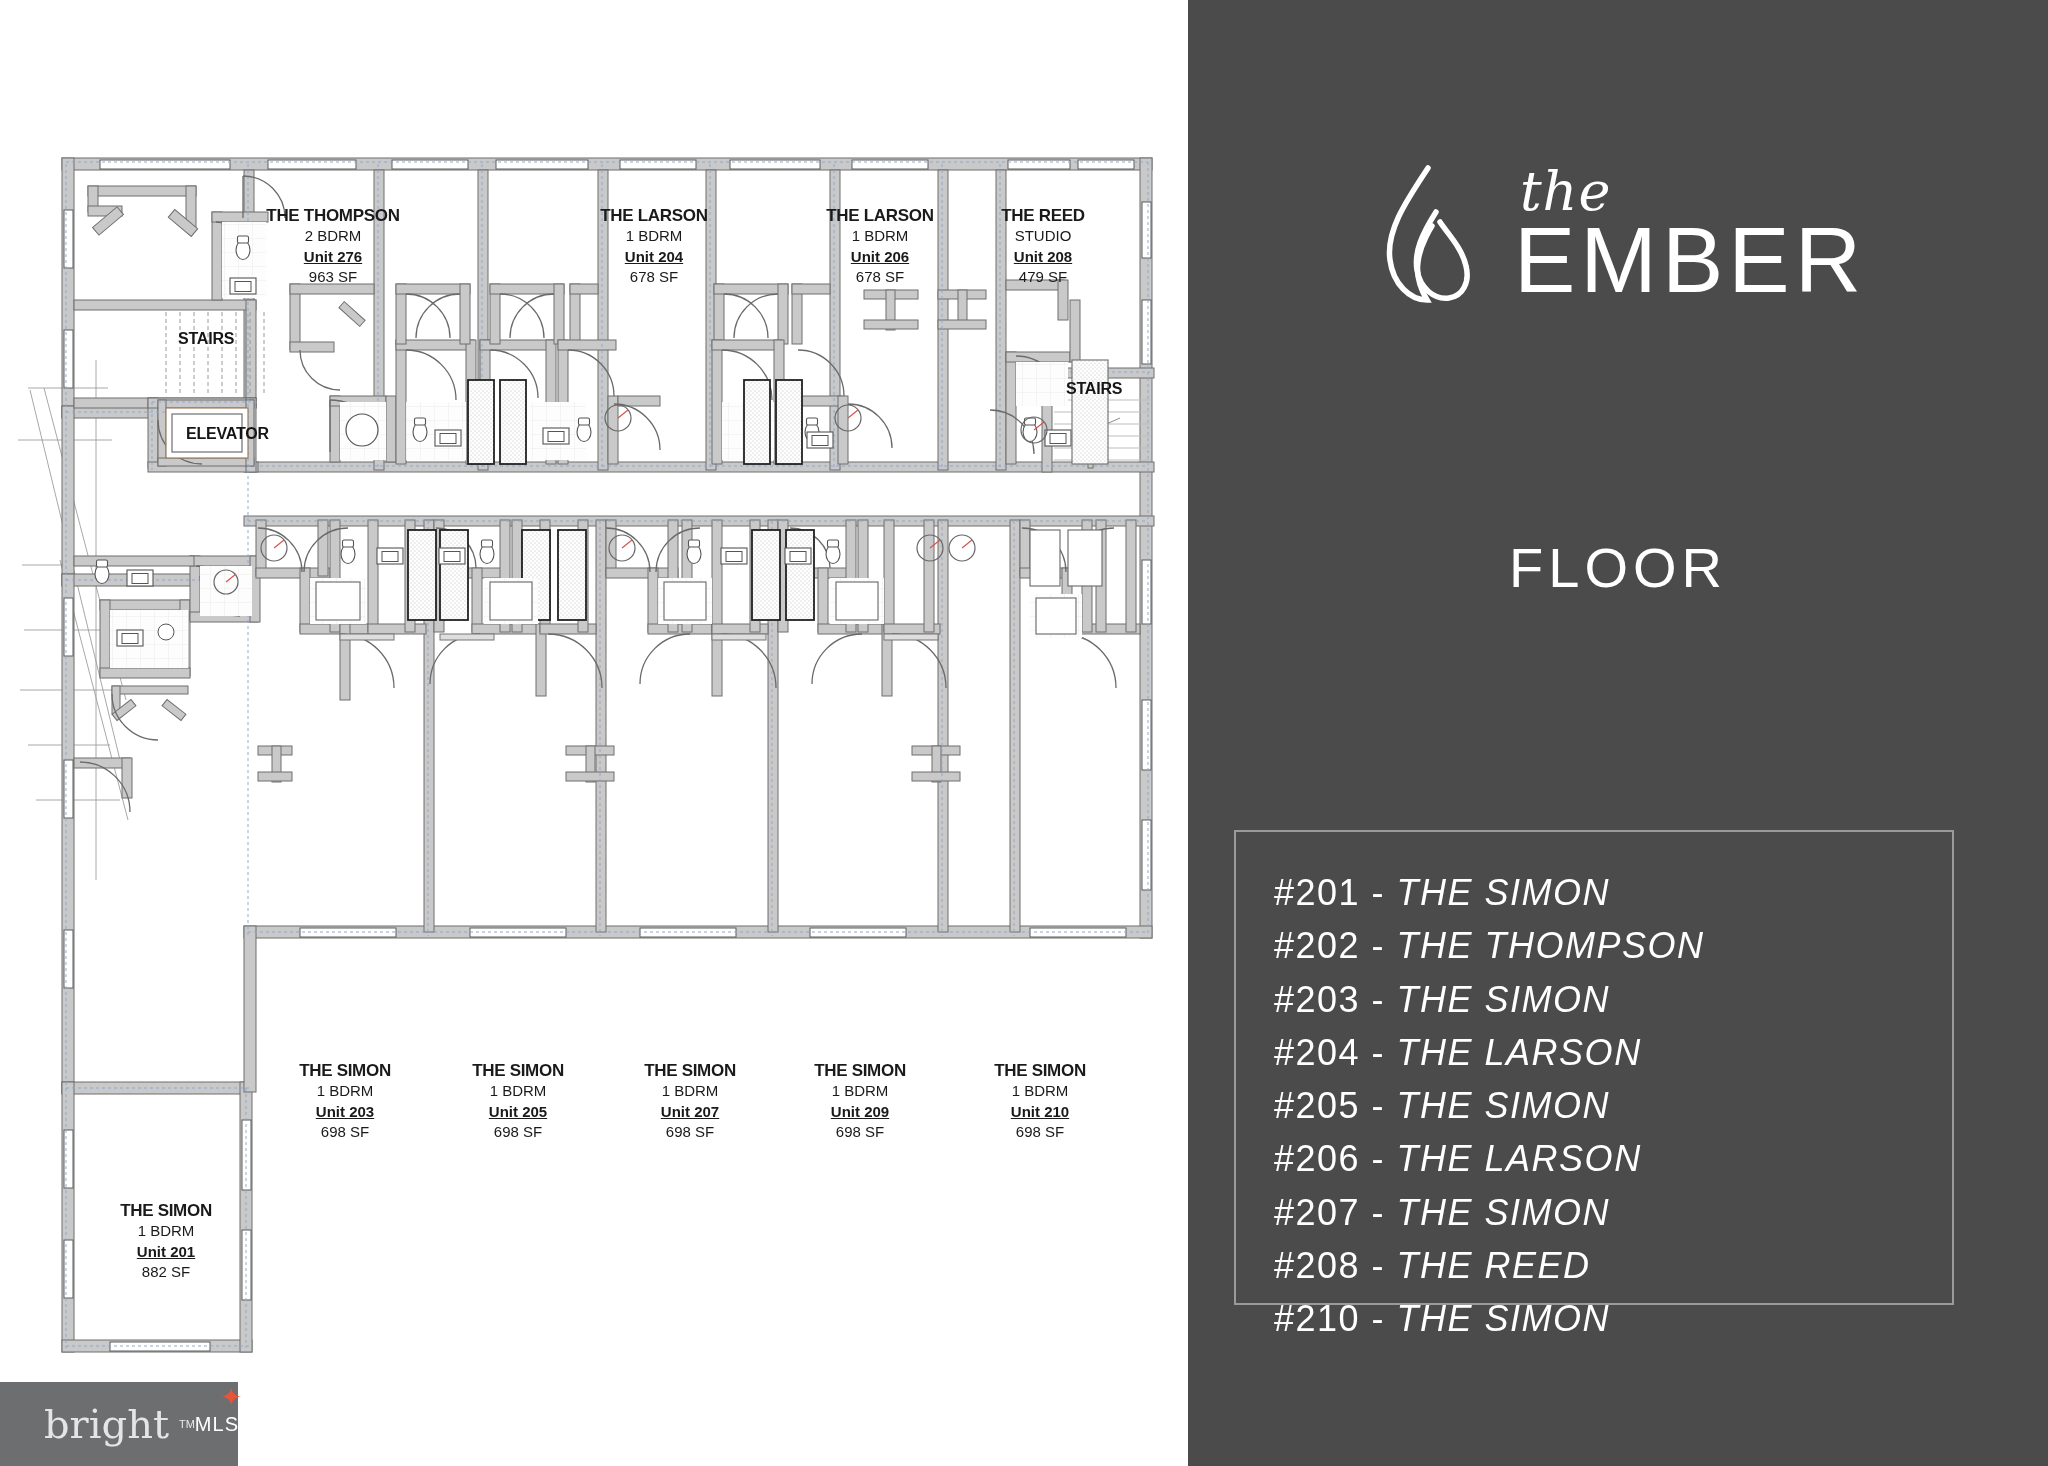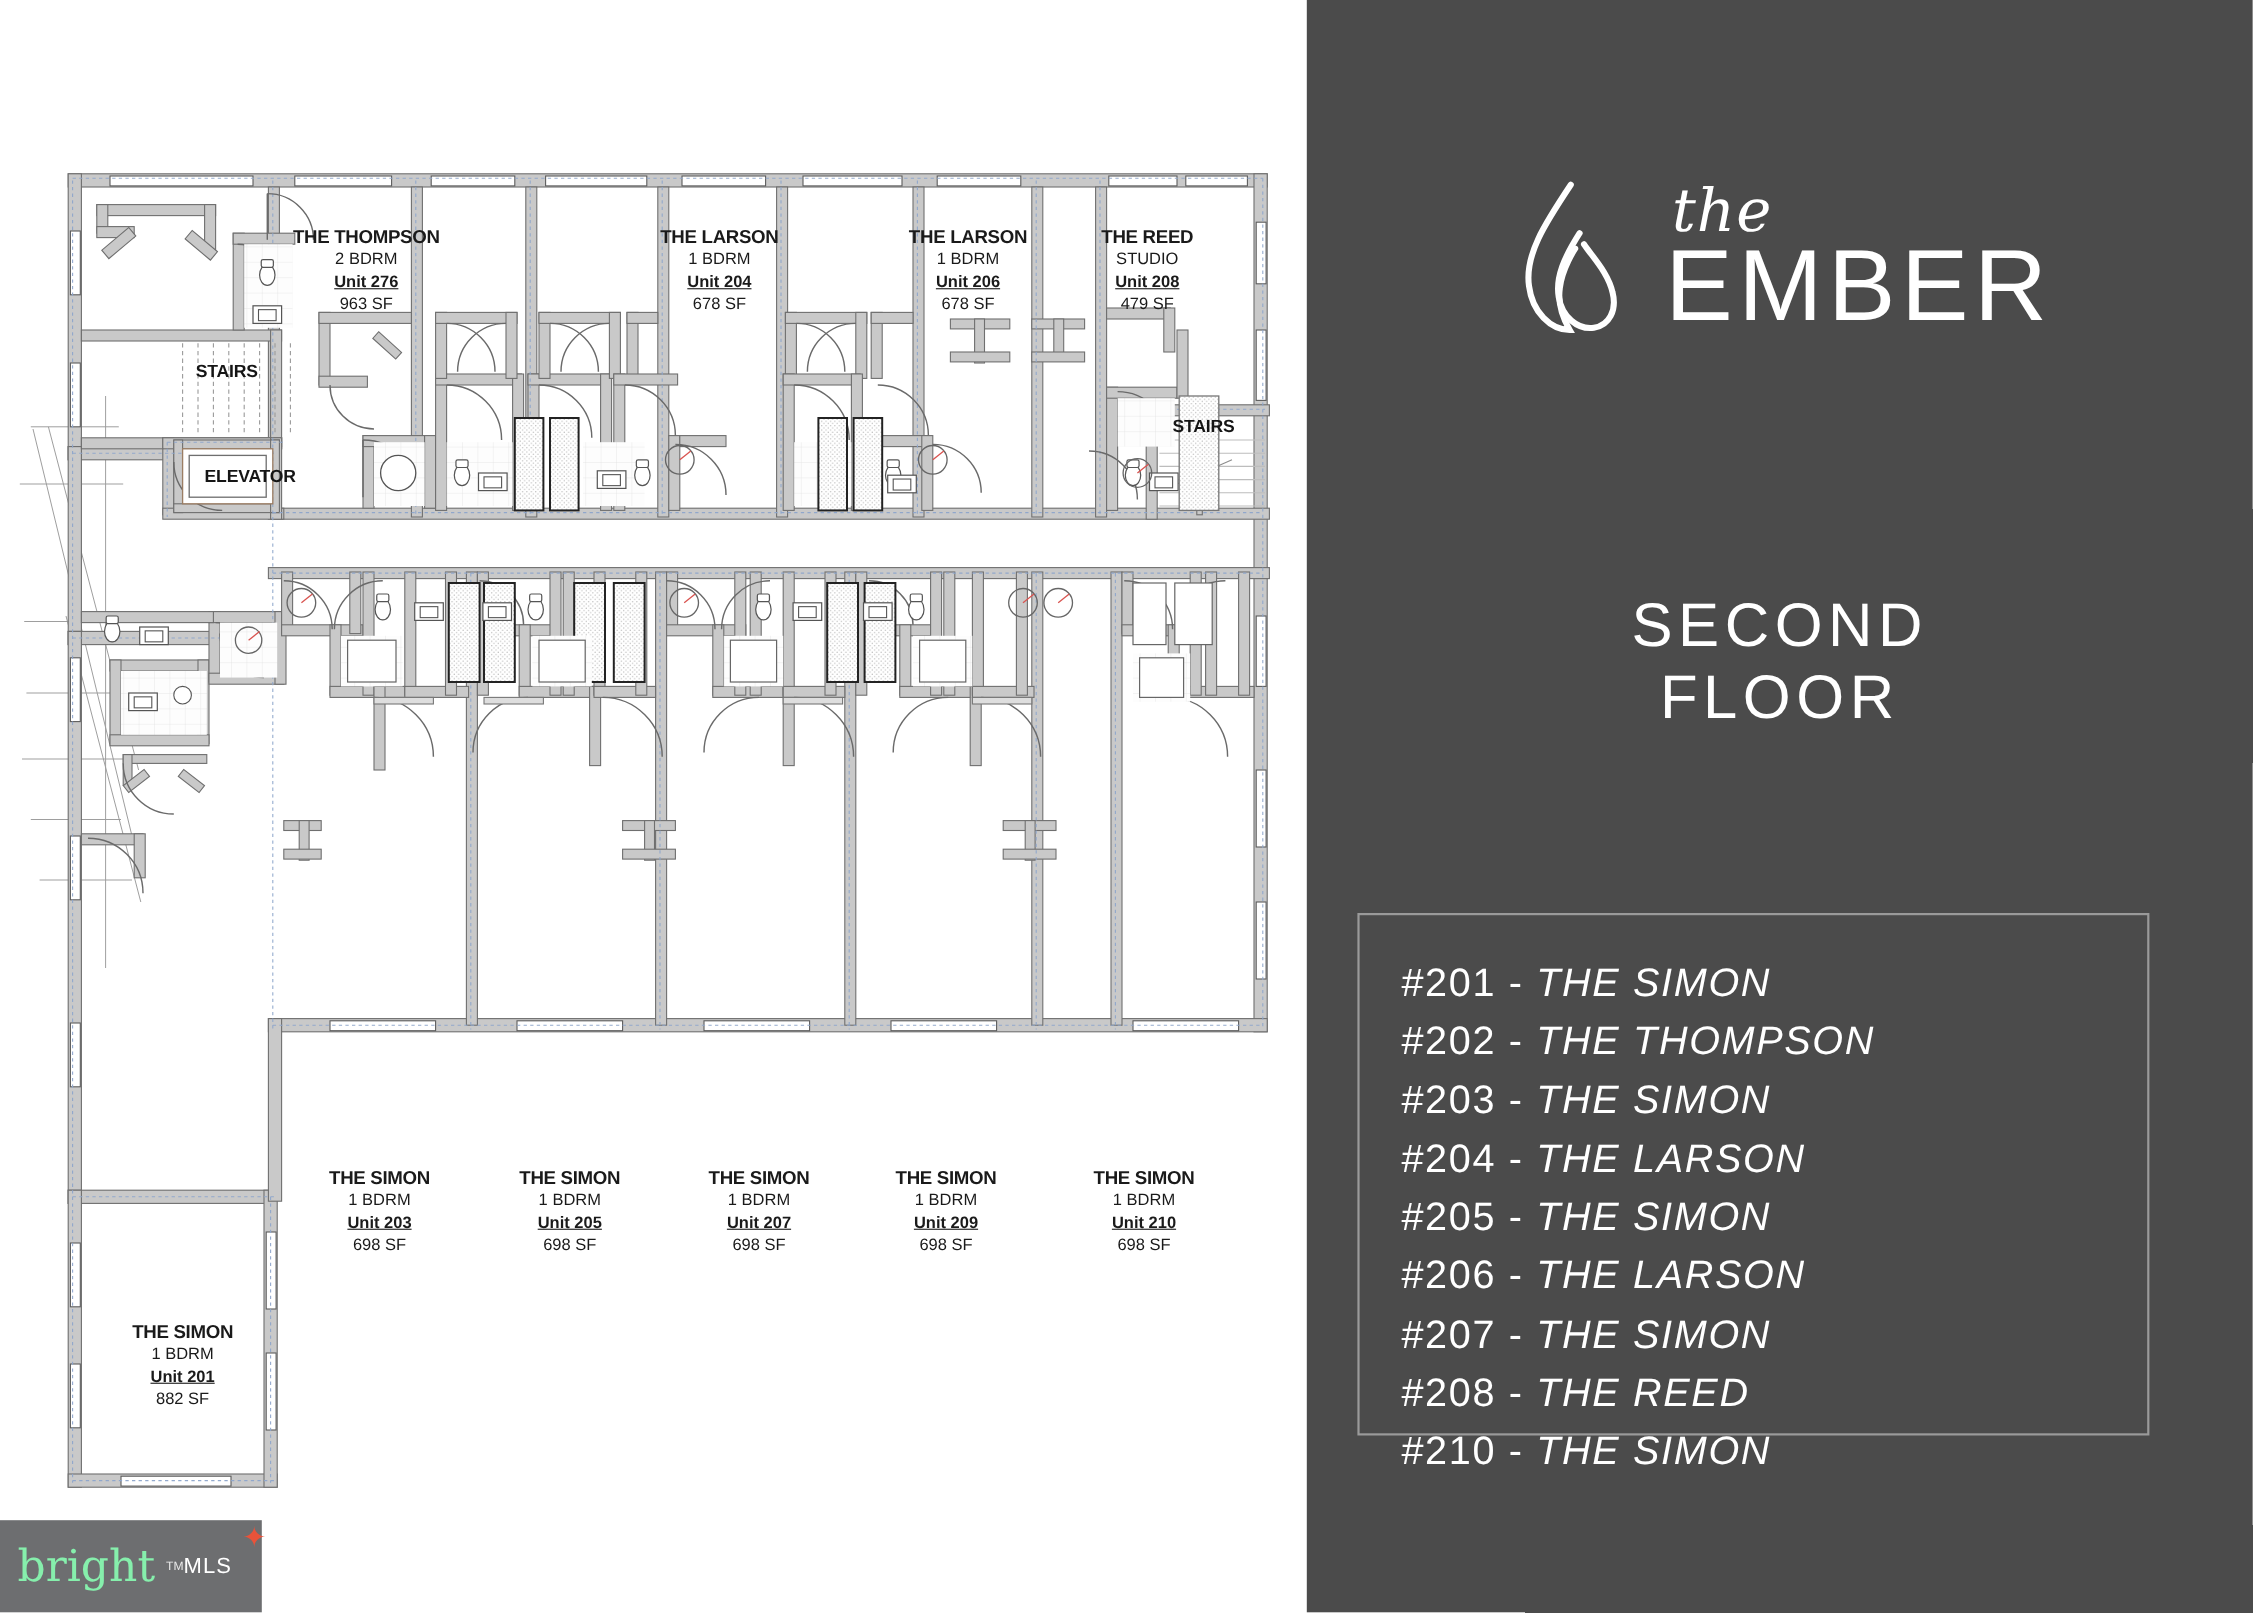"SECOND" div { html: <div>SECOND</div> -> none }
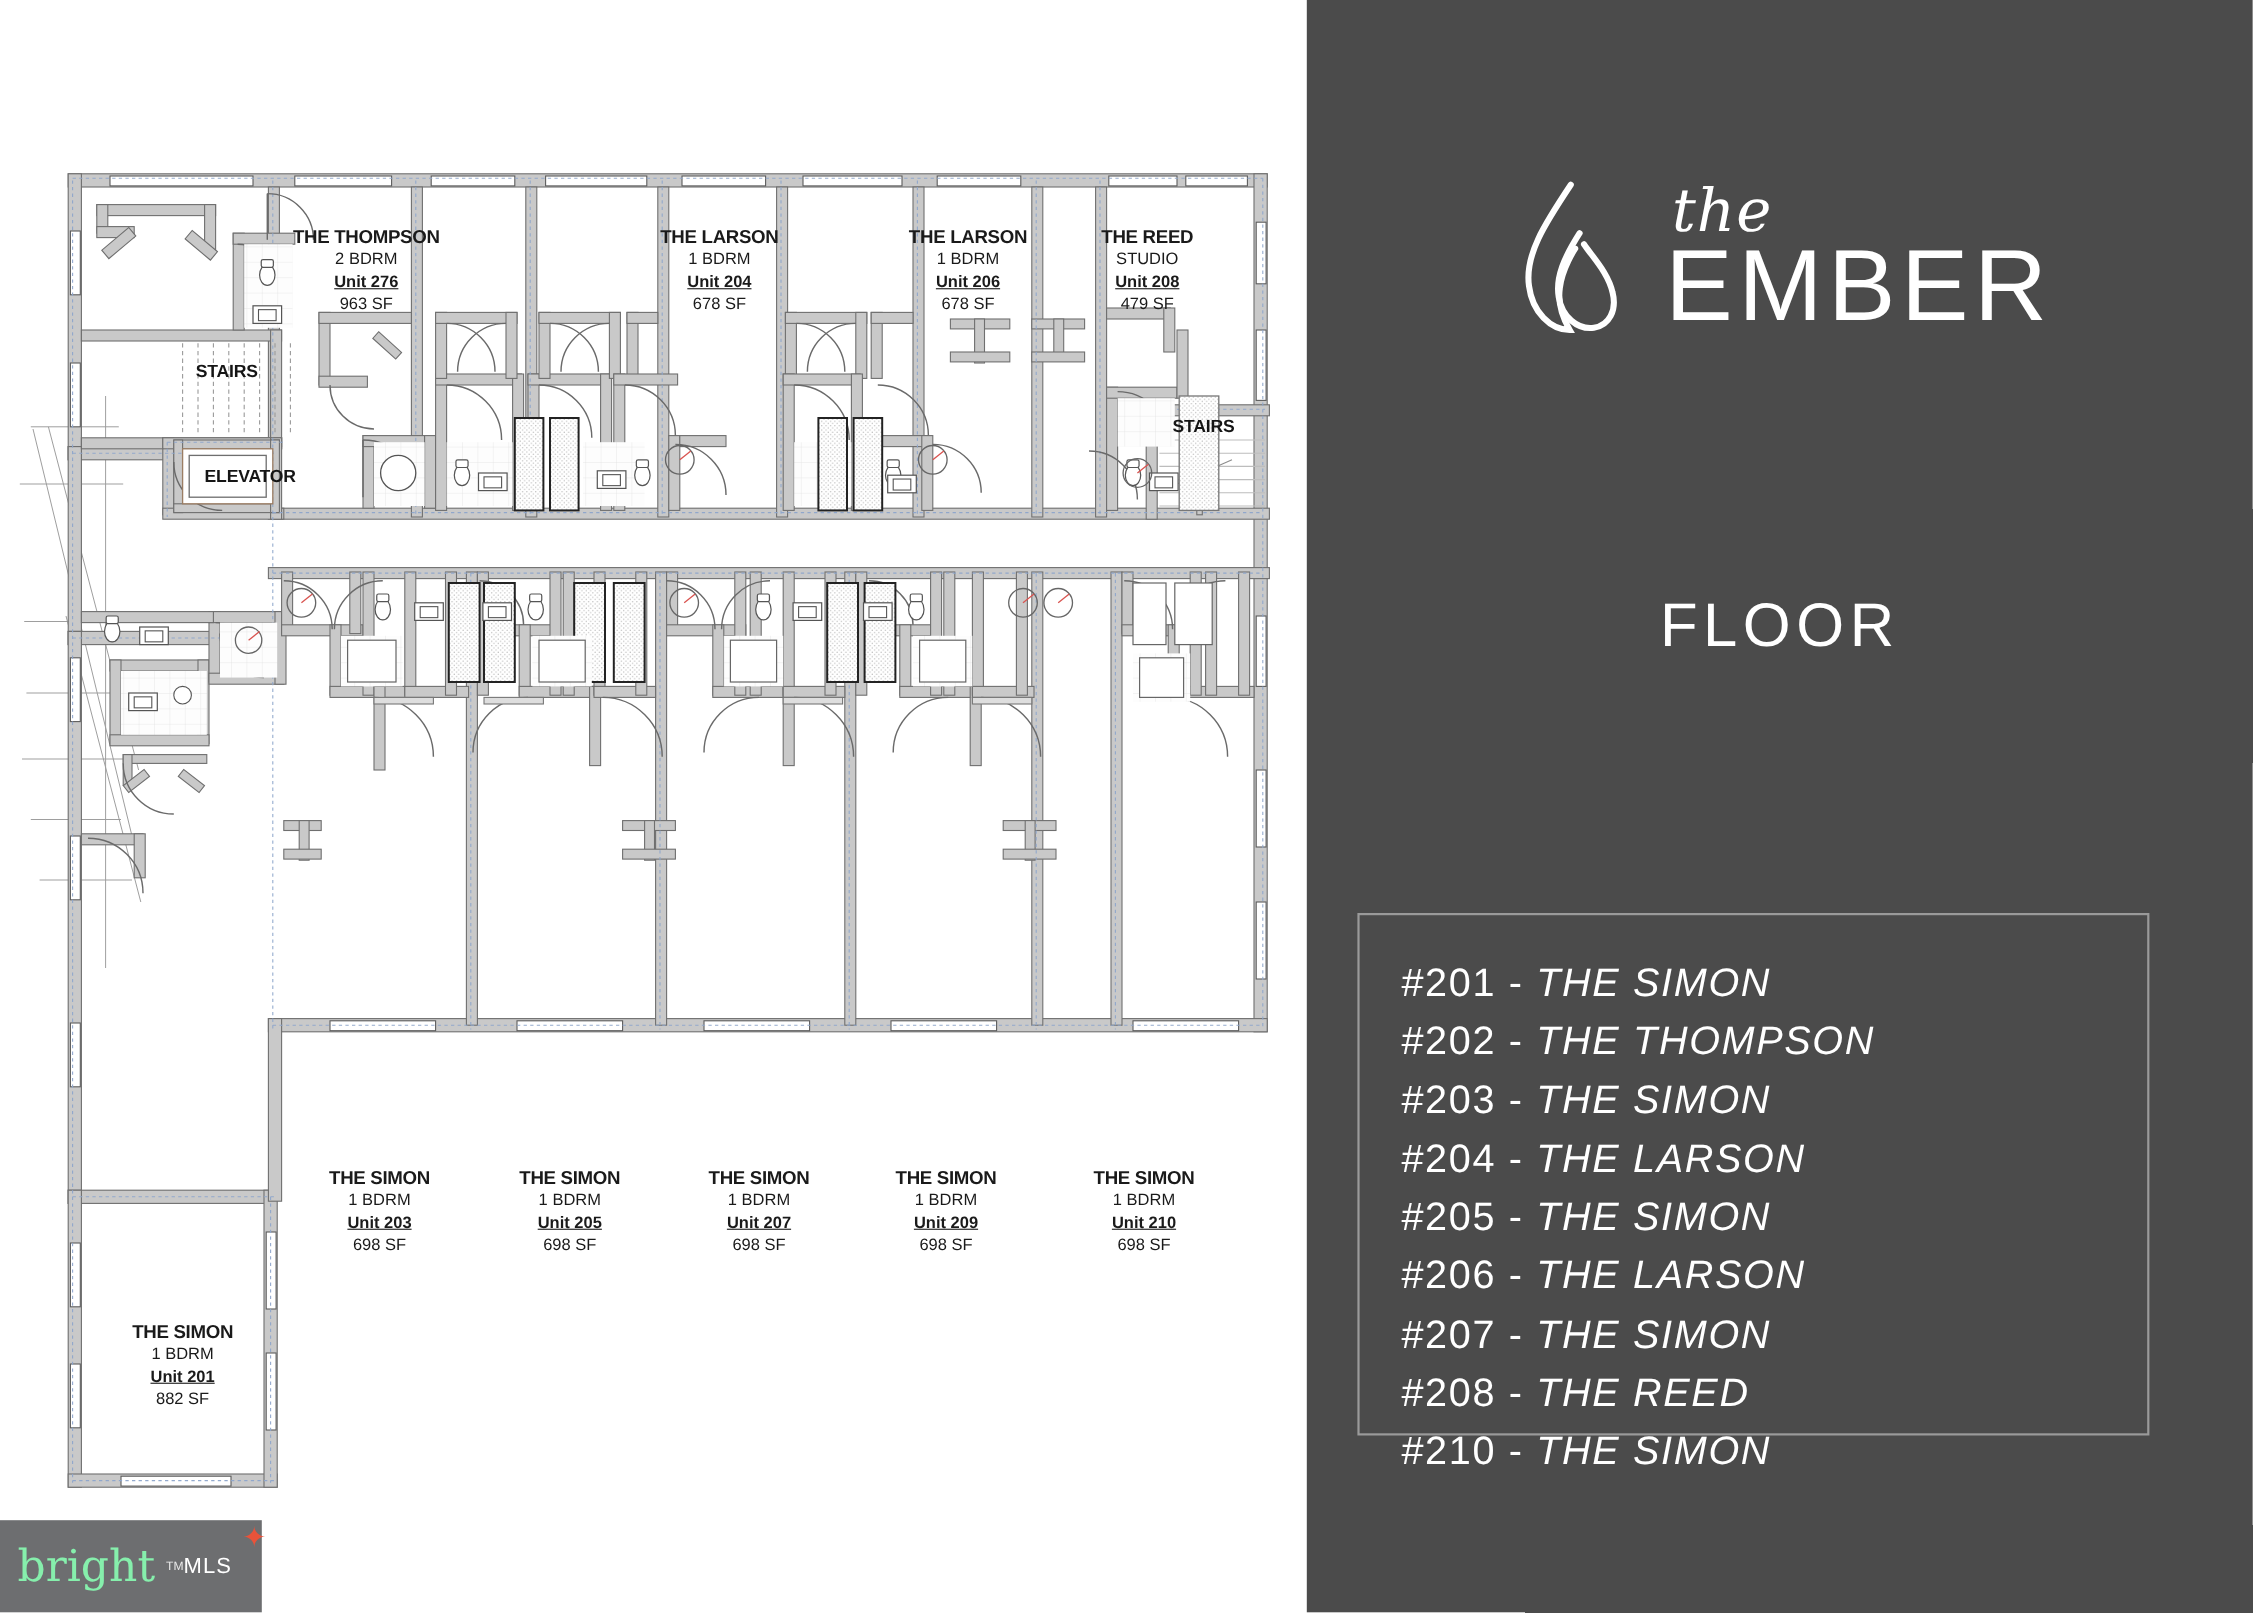"bright" #mls-bright { color: #86efac -> #e5e5e5; margin-left: none -> 28px }
